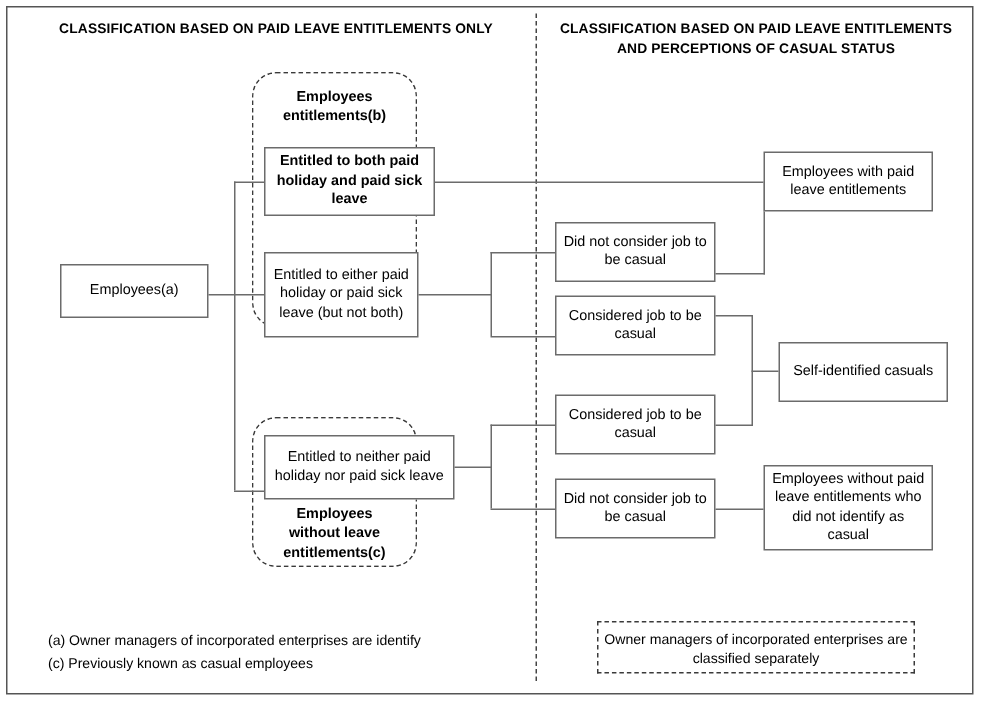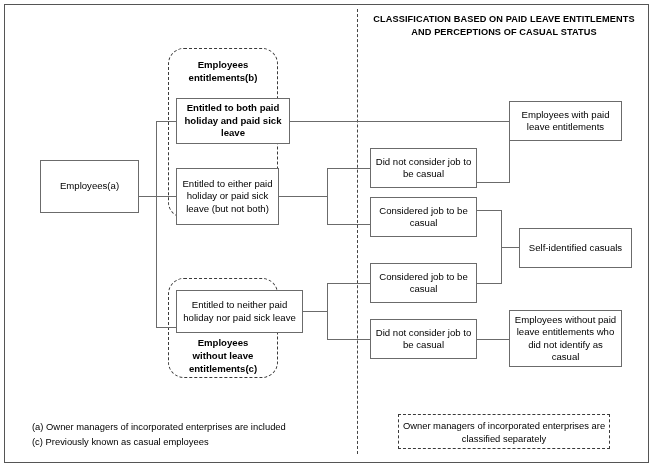"CLASSIFICATION BASED ON PAID LEAVE ENTITLEMENTS ONLY" div.hdr { html: none -> <div>CLASSIFICATION BASED ON PAID LEAVE ENTITLEMENTS ONLY</div> }
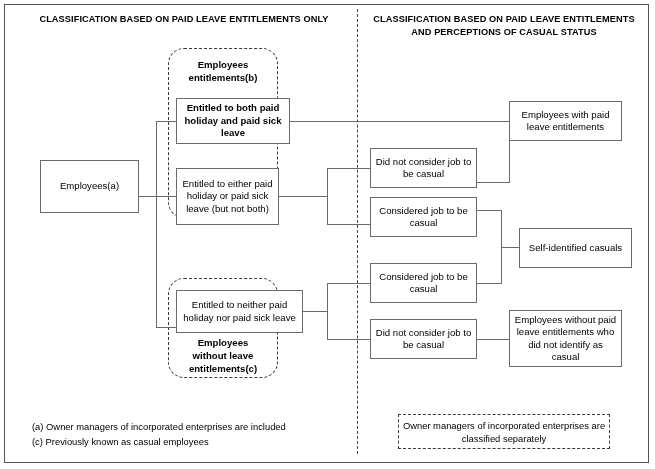"Employees(a)" div.node { height: 53px -> 36px; top: 160px -> 176px }
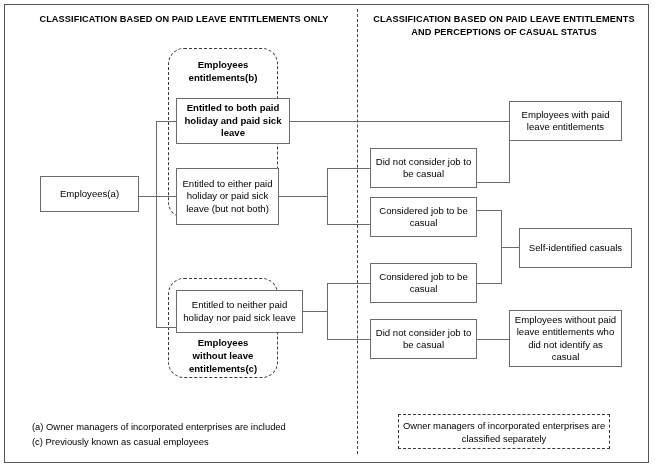"(a) Owner managers of incorporated" div { text: included -> identify }
